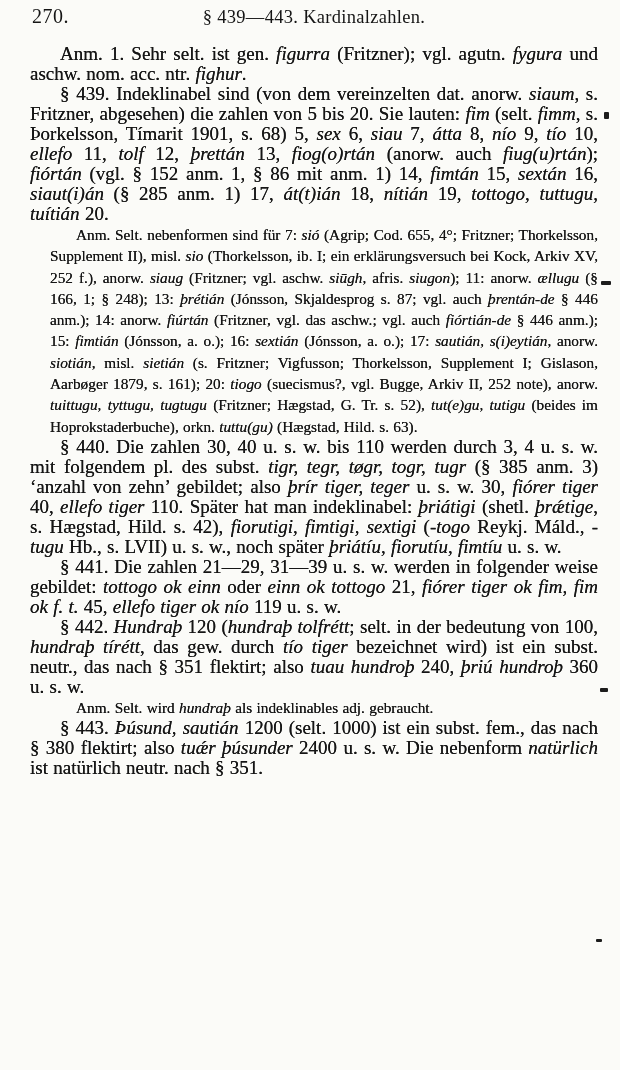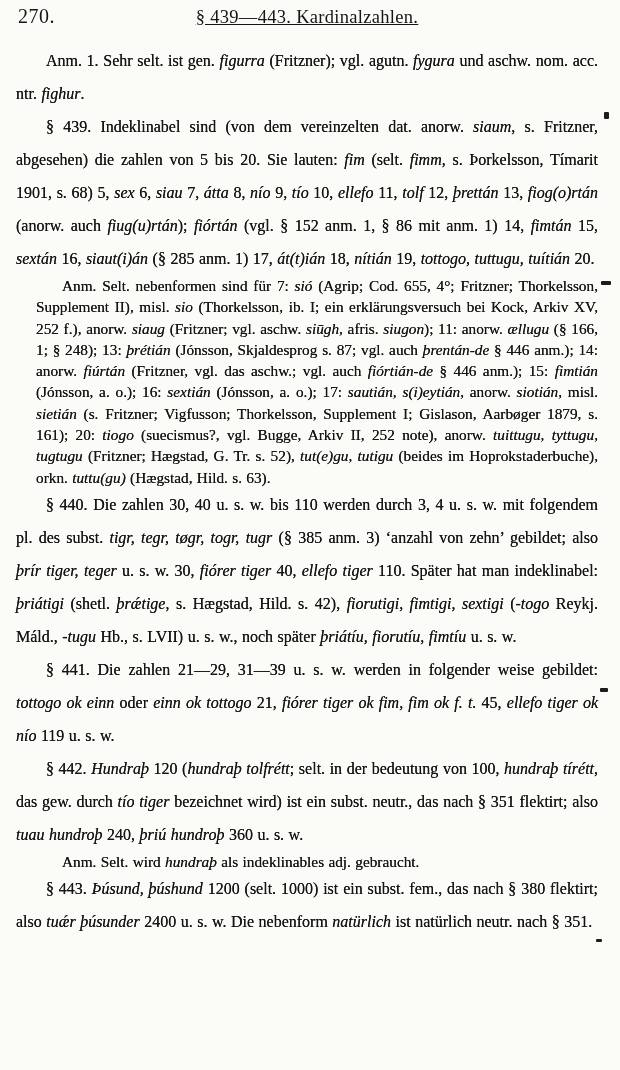"270." .page { padding: 5px 22px 0 16px -> 5px 22px 0 30px }
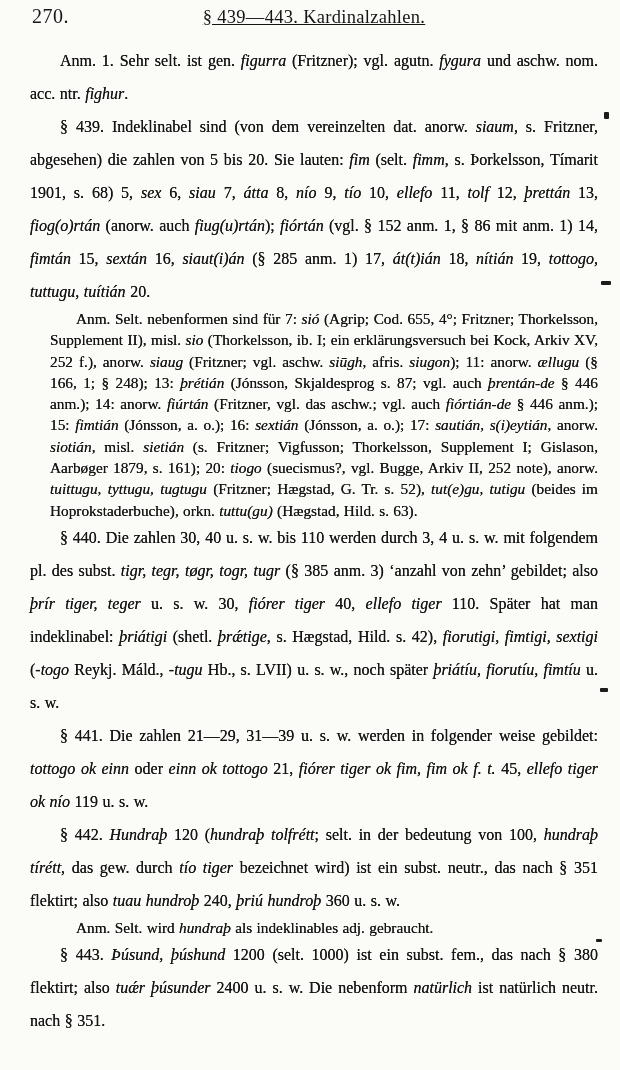"§ 439—443. Kardinalzahlen." .running-title { text-decoration: underline -> none }
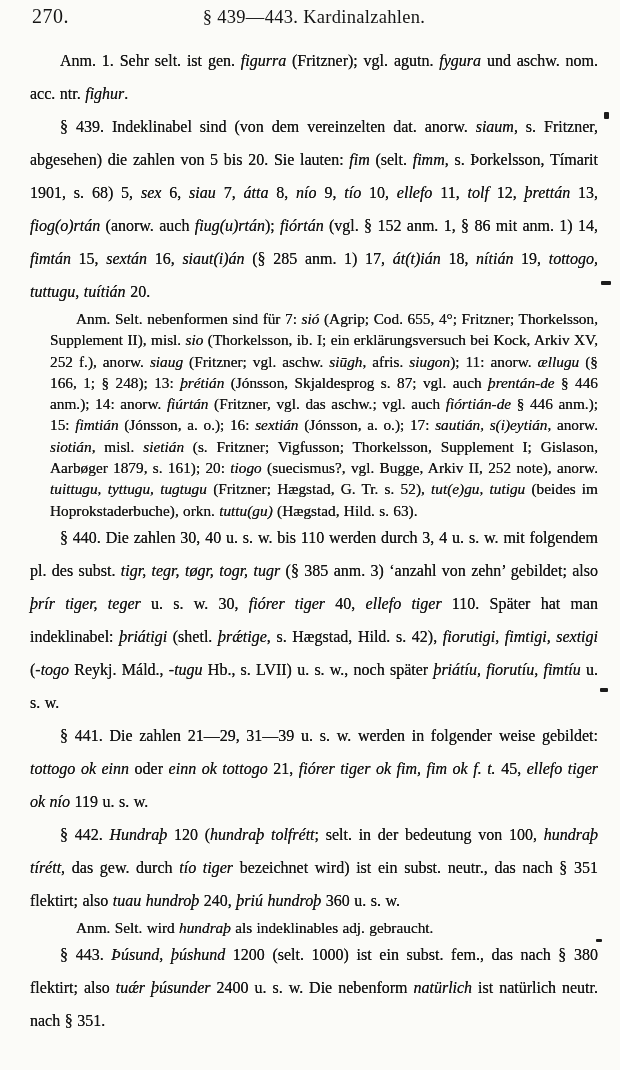"Anm. 1. Sehr selt. ist" p.para { font-size: 16px -> 19px; line-height: 33px -> 20px }
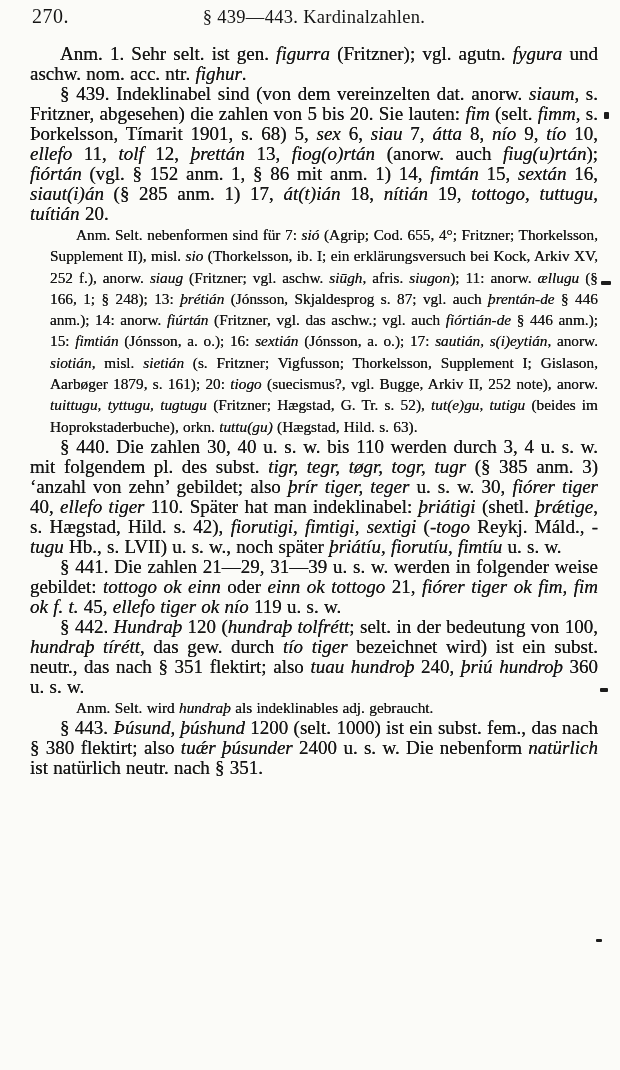"Þúsund, þúshund" span.it { text: þúshund -> sautián }
